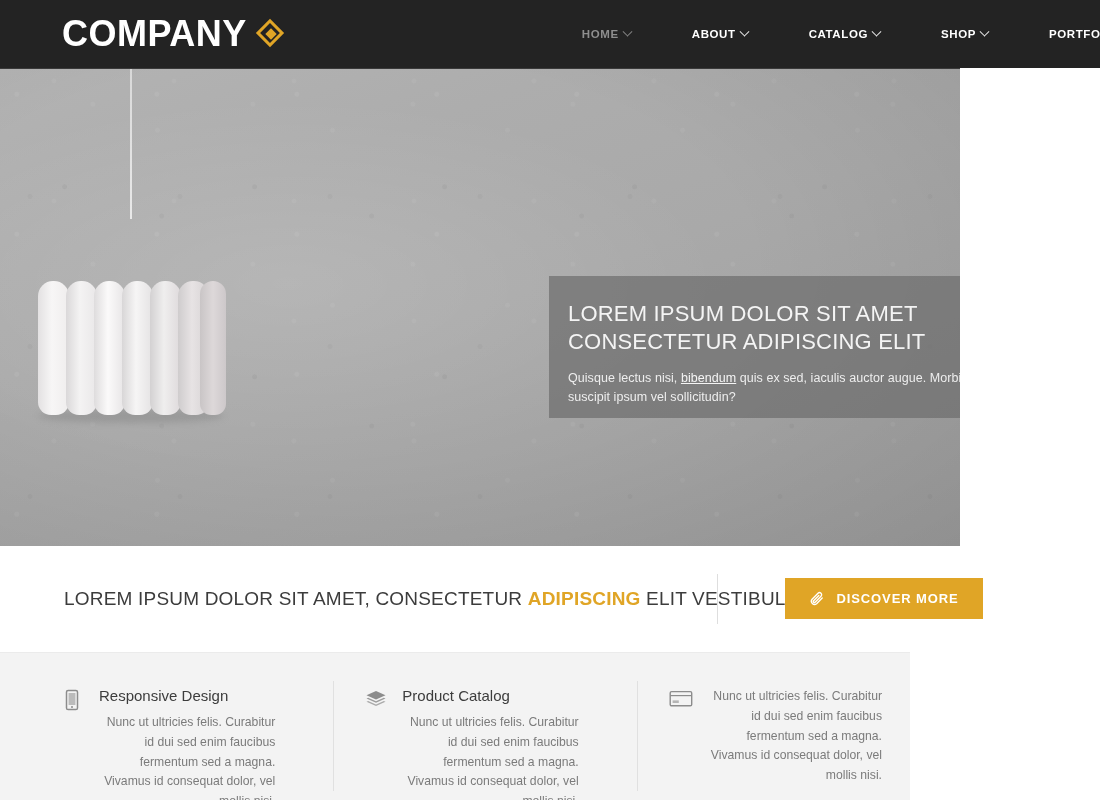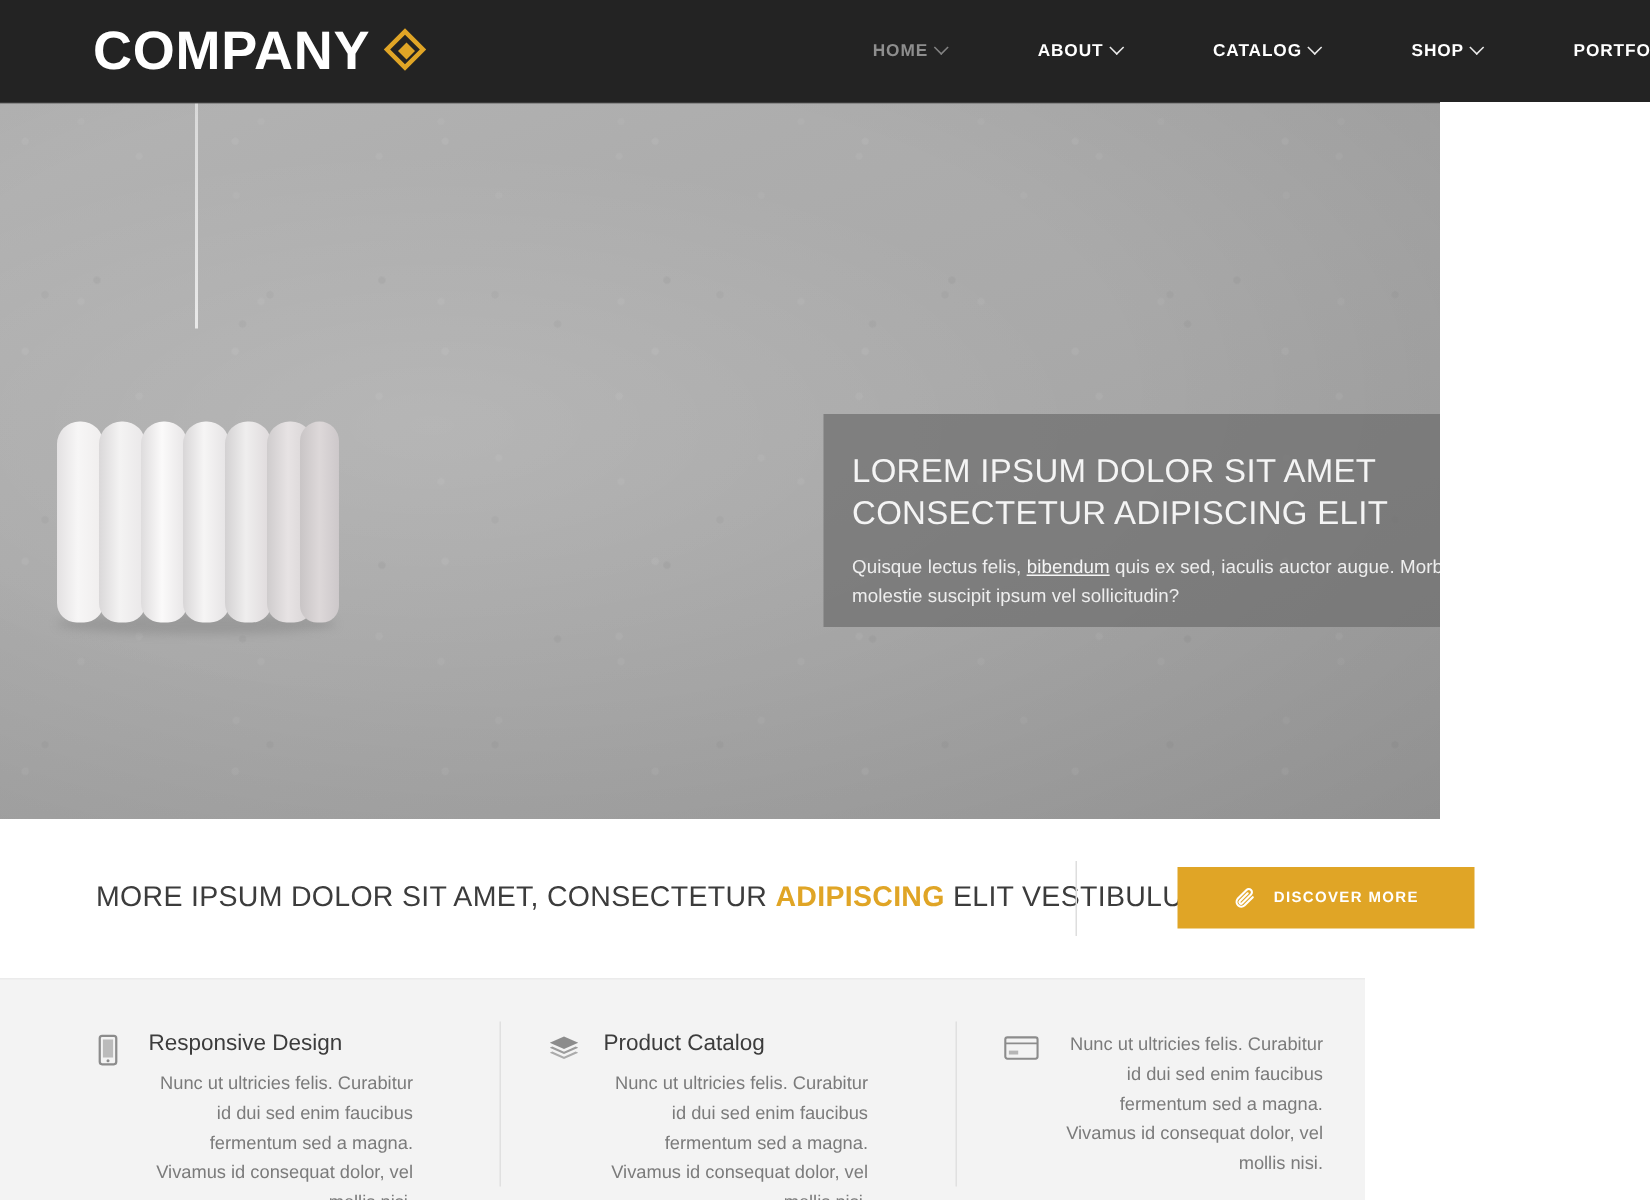"Quisque lectus felis," span { text: felis -> nisi }
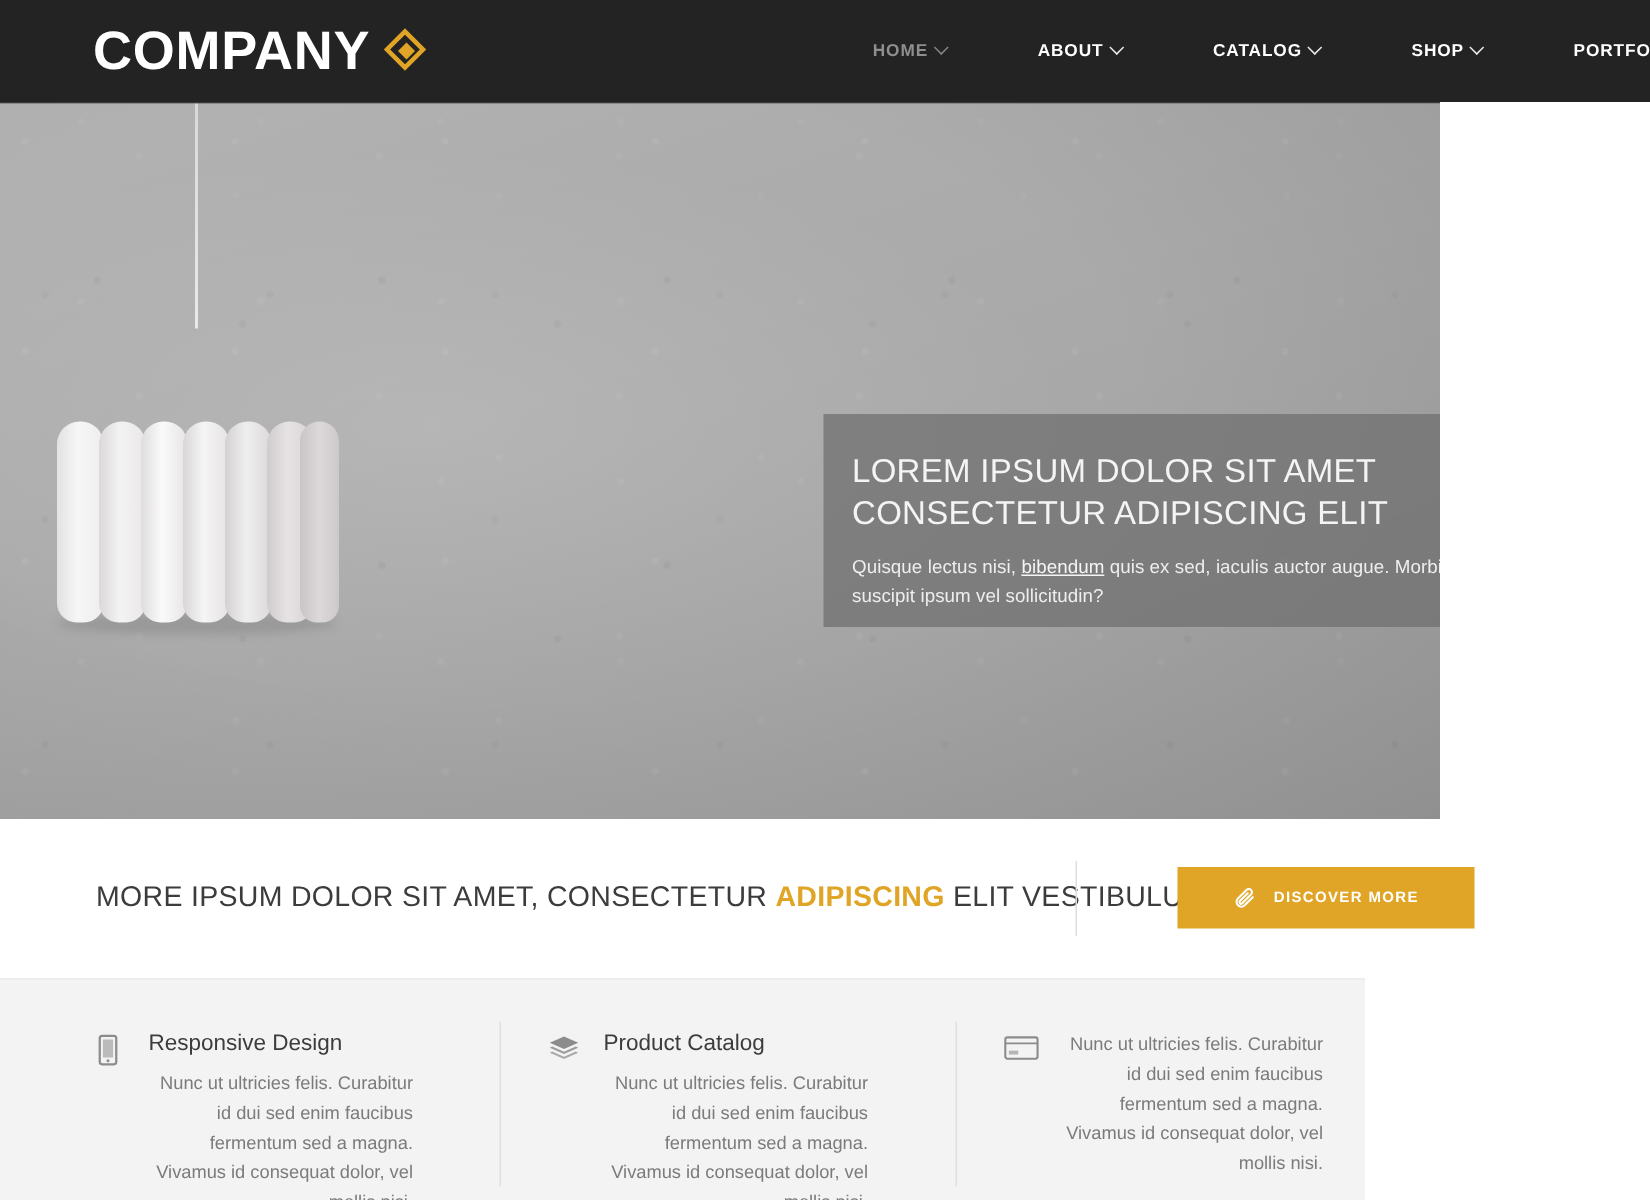"MORE IPSUM DOLOR SIT AMET," span { text: MORE -> LOREM }
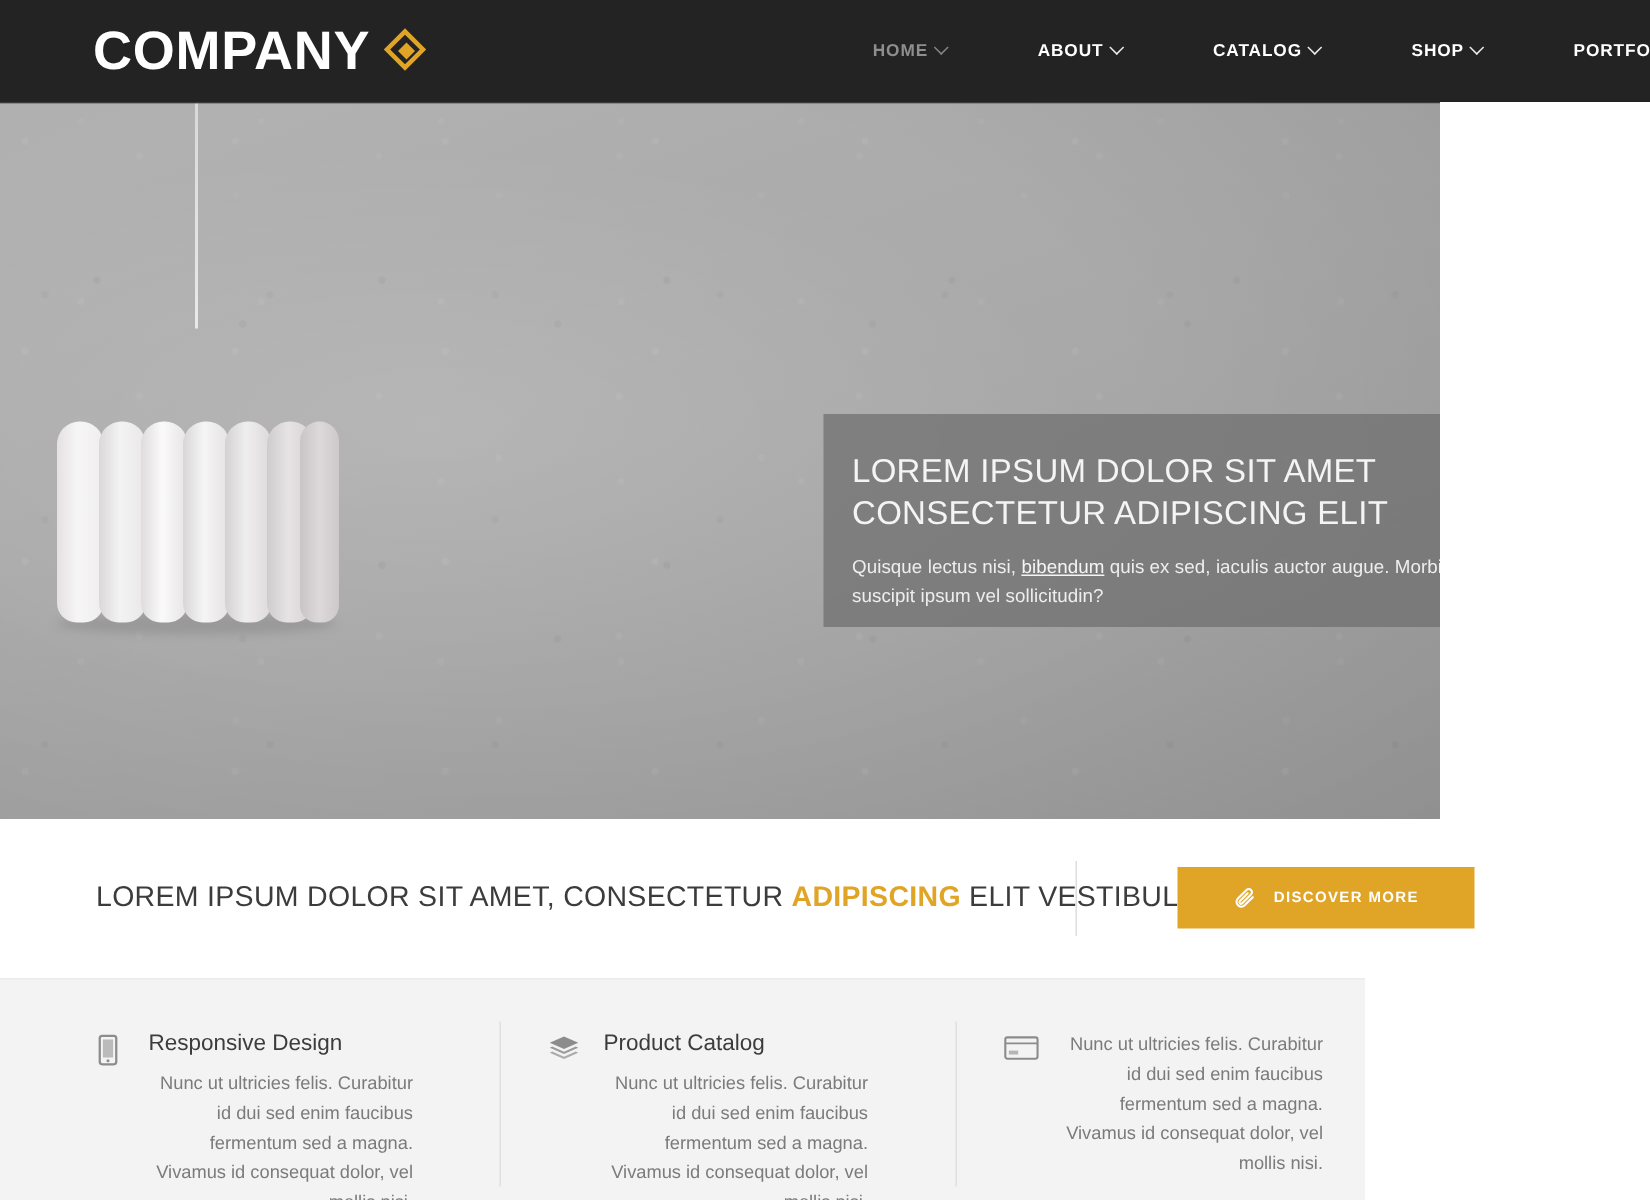"DISCOVER MORE" .cta-btn { font-size: 10px -> 13px }
